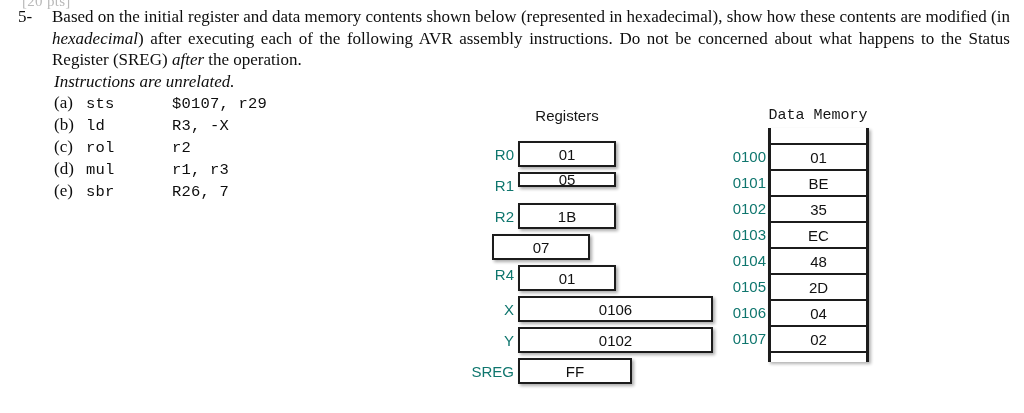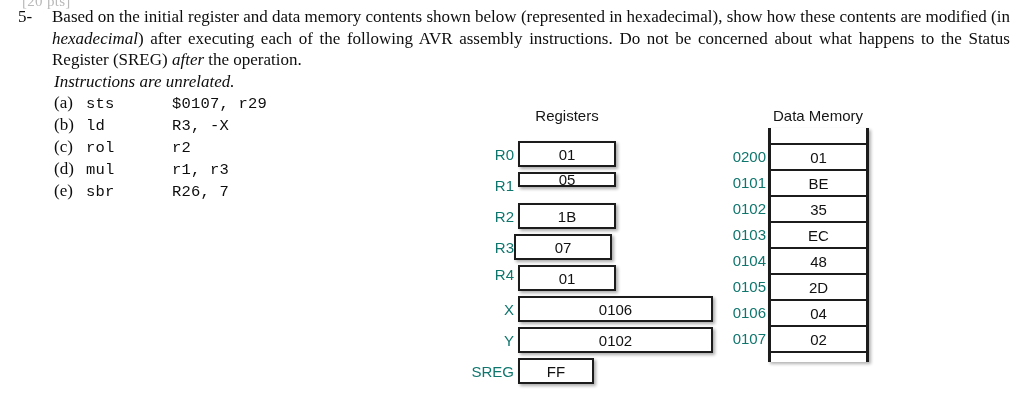"Data Memory" #memory-title { font-family: none -> Liberation Mono, monospace }
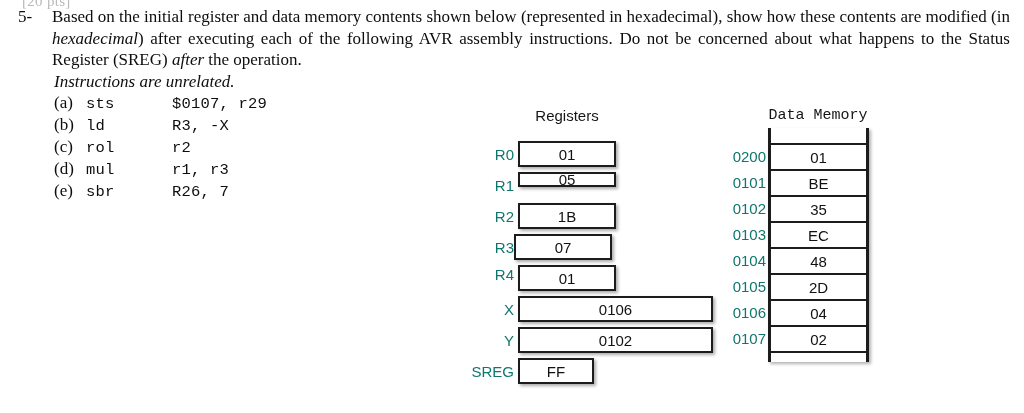"0200" div.row-label { text: 0200 -> 0100 }
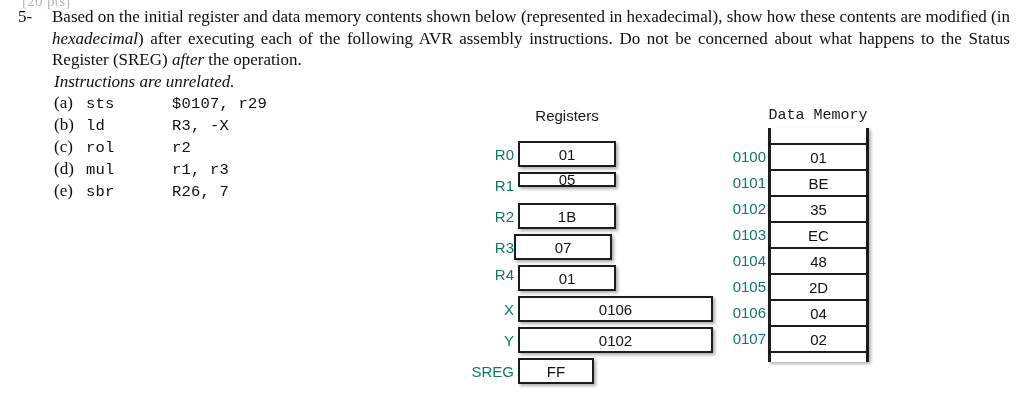"07" div.reg-box { left: 514px -> 492px }
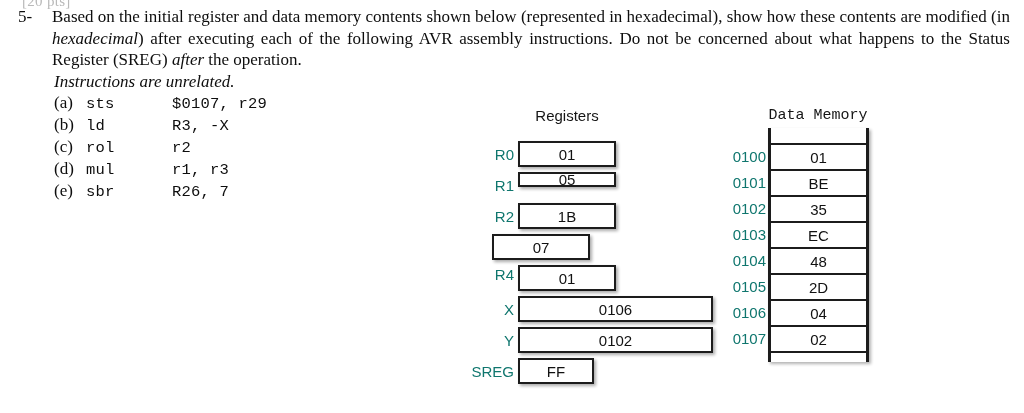"FF" div.reg-box { width: 76px -> 114px }
